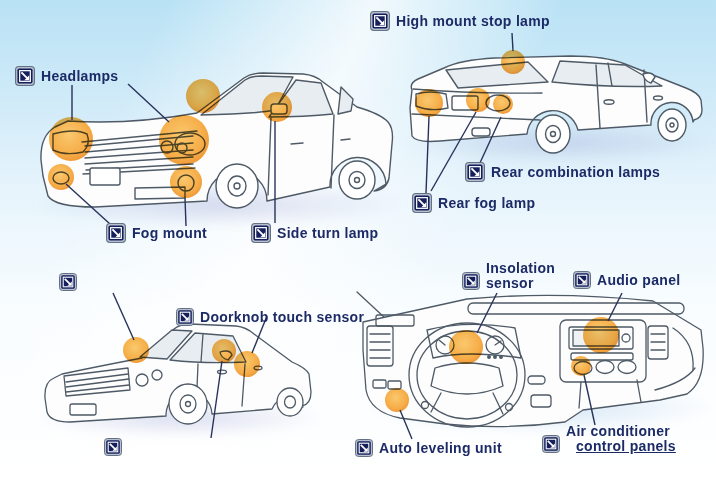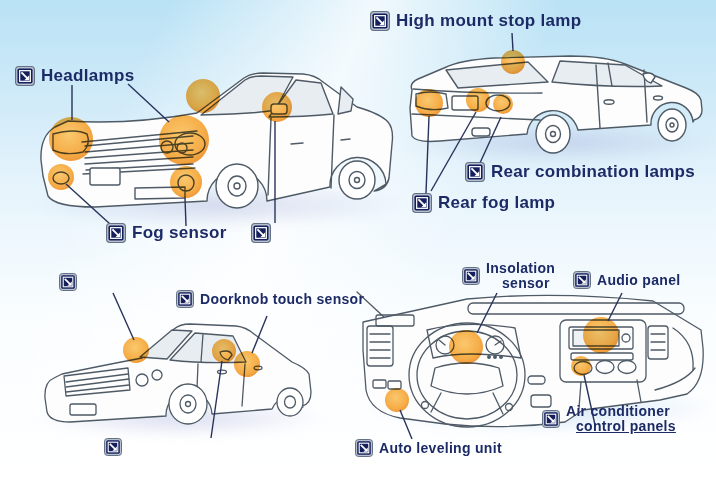"High mount stop lamp" .lbl.big { font-size: 17px -> 14px }
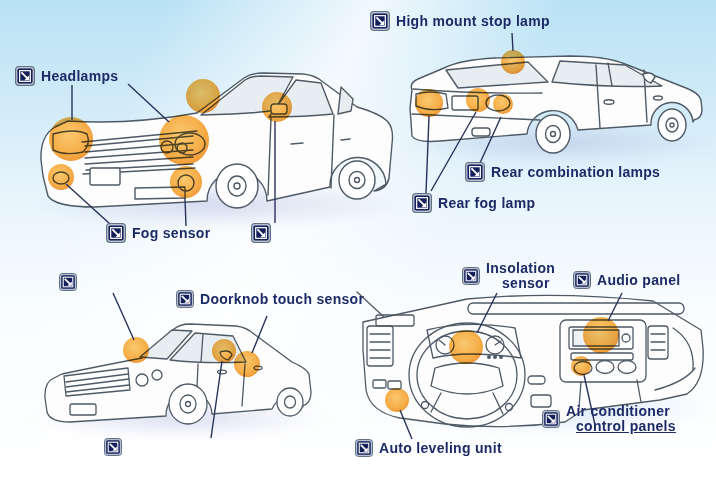"Fog sensor" span.txt { text: sensor -> mount }
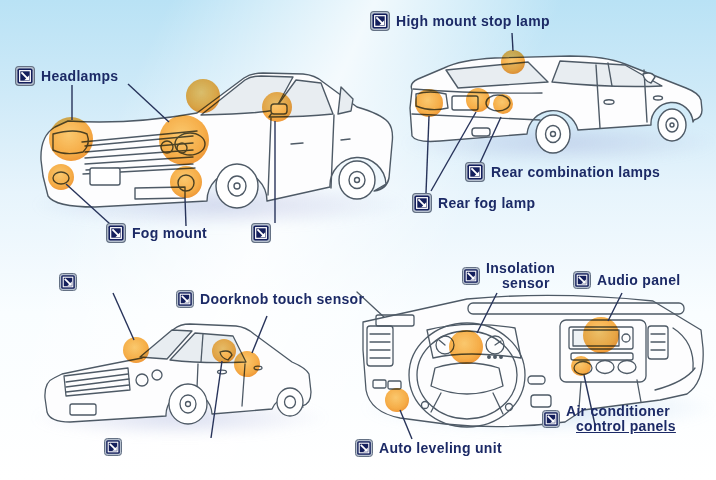"Side turn lamp" span.txt { html: none -> <span>Side turn lamp</span> }
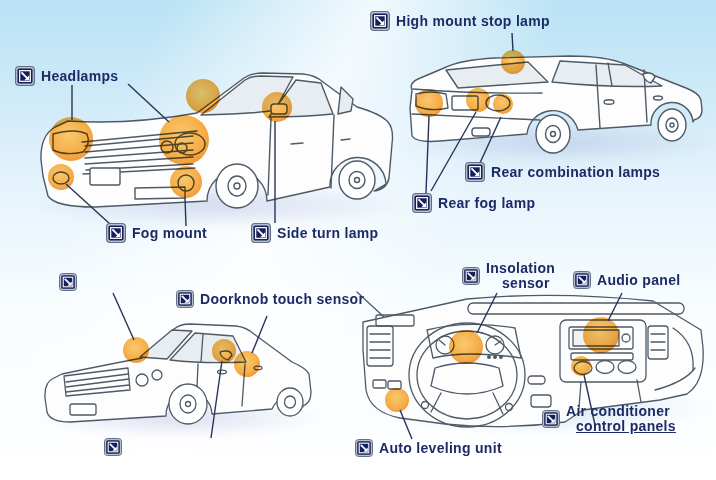"Insolation" .lbl.twolines { align-items: center -> flex-end }
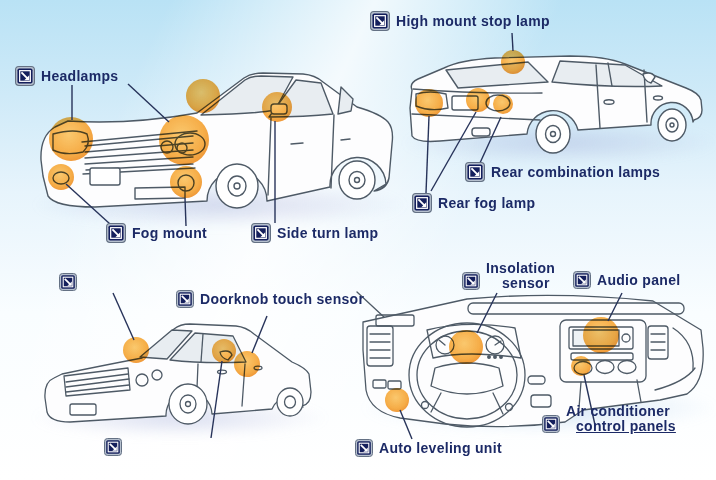"sensor" .lbl .l2 { margin-left: 16px -> 0 }
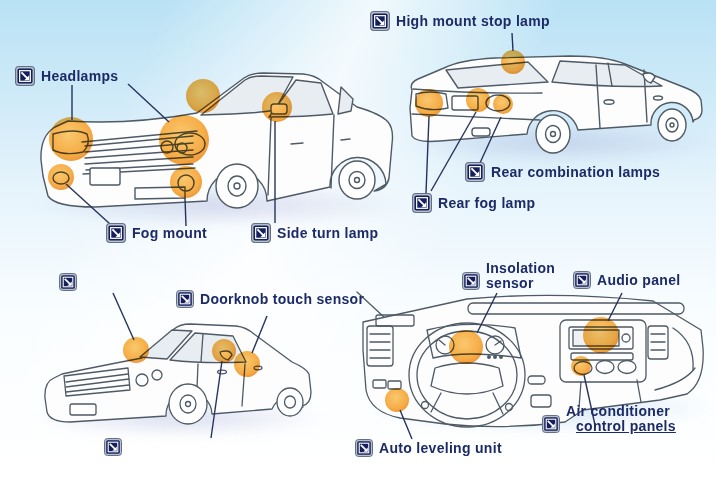"Doorknob touch sensor" div.lbl { top: 290px -> 308px }
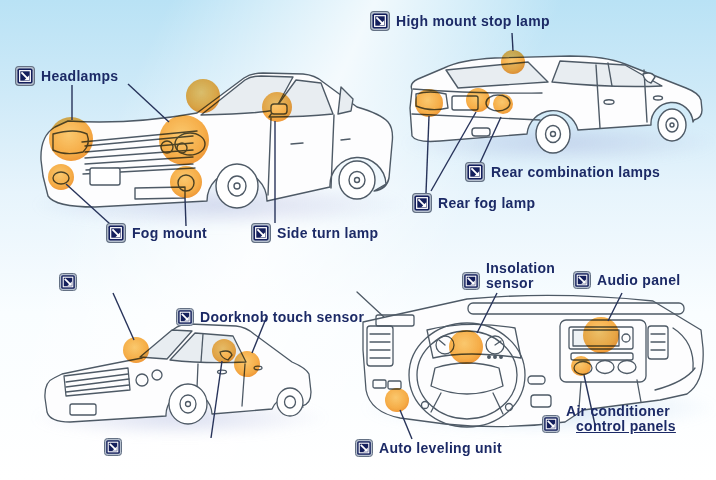"Air conditioner" div.lbl { top: 404px -> 424px }
